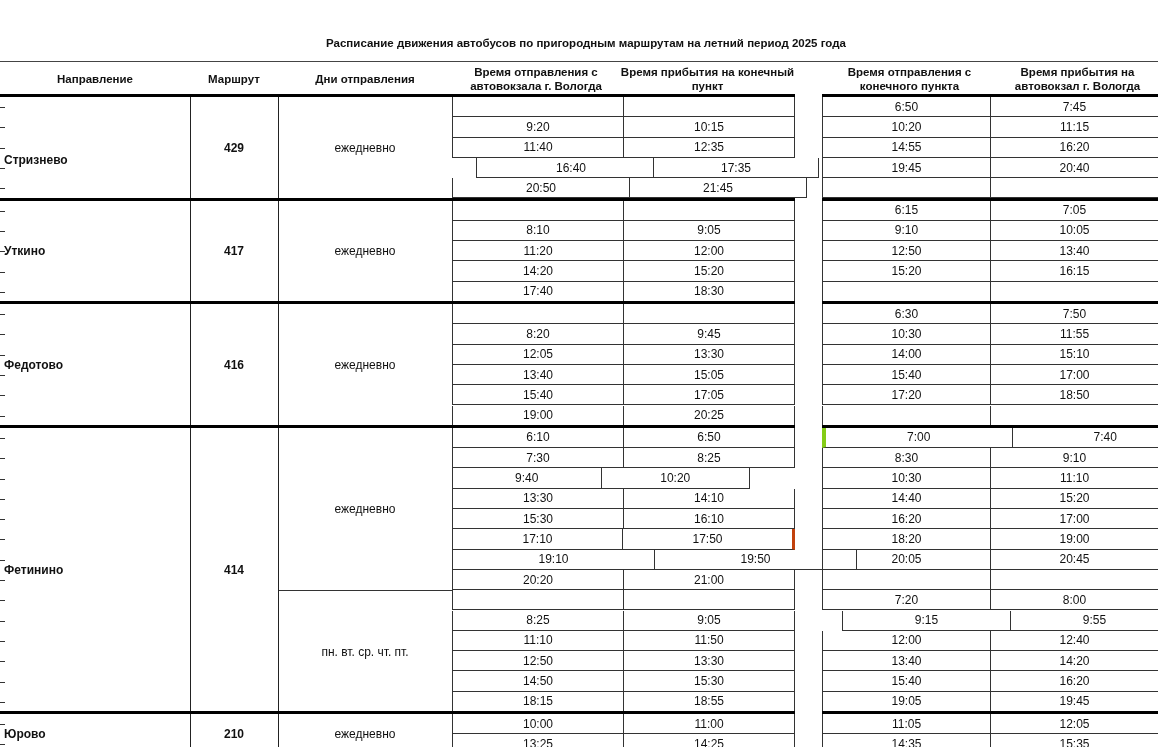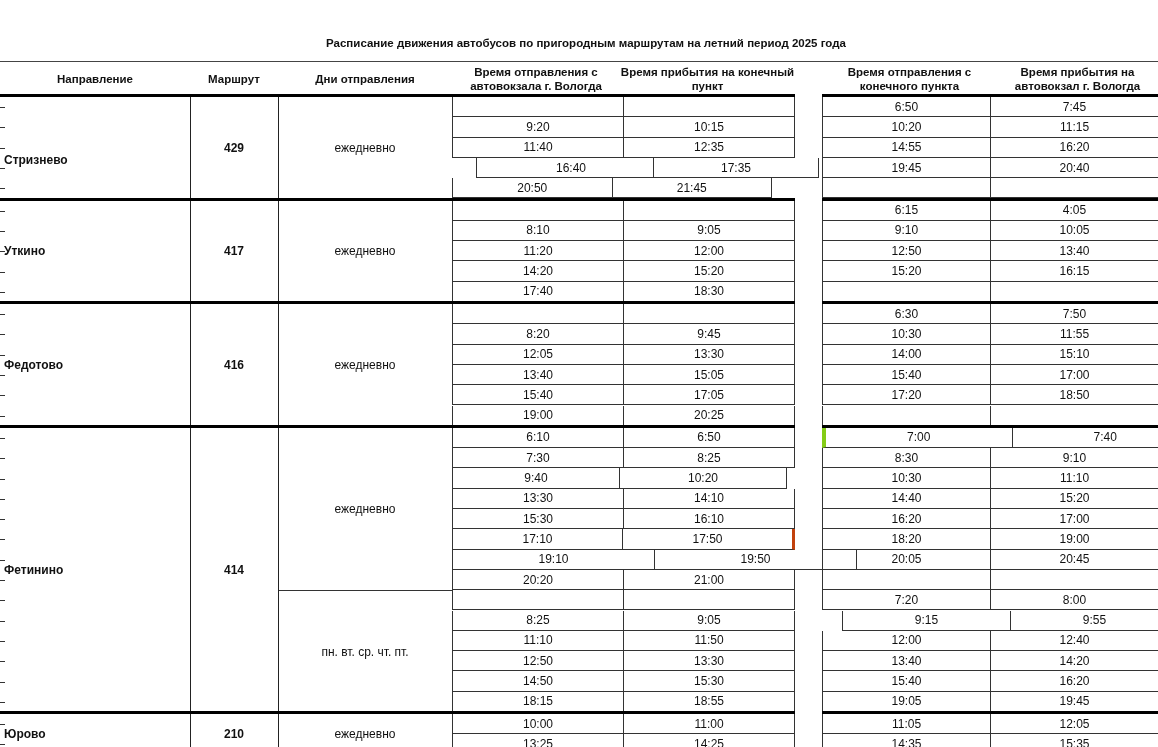"20:50" div.row { width: 320px -> 355px }
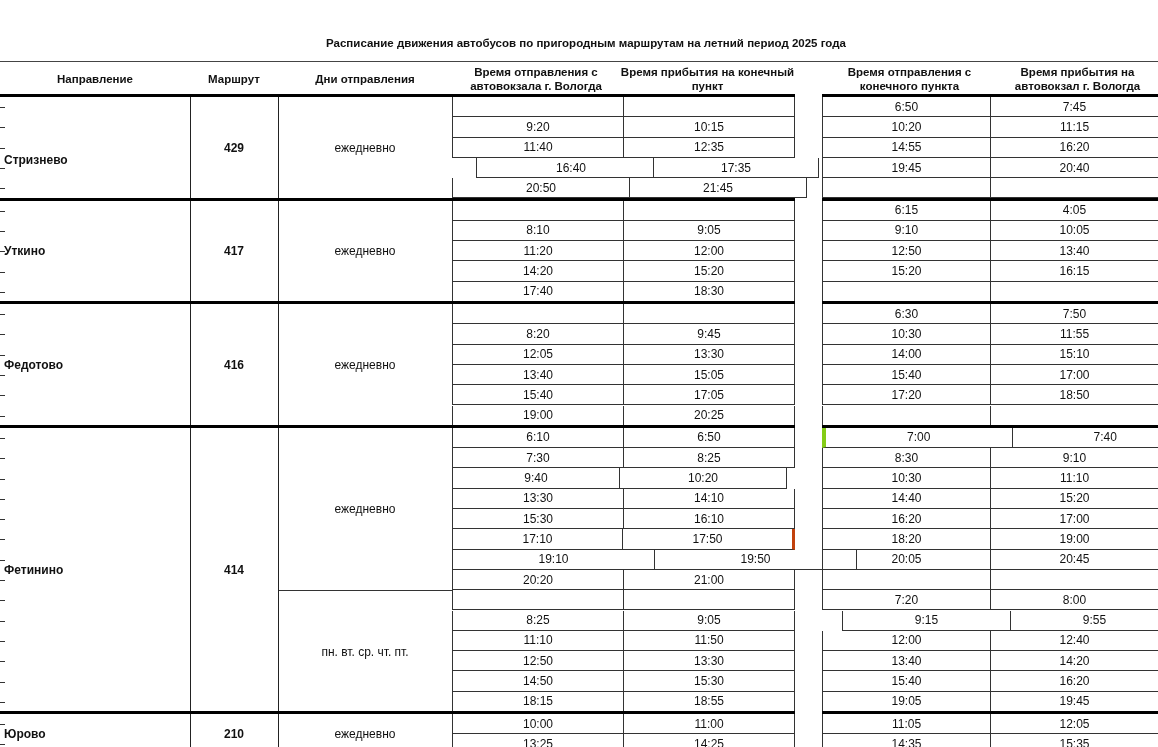"4:05" div.c { text: 4:05 -> 7:05 }
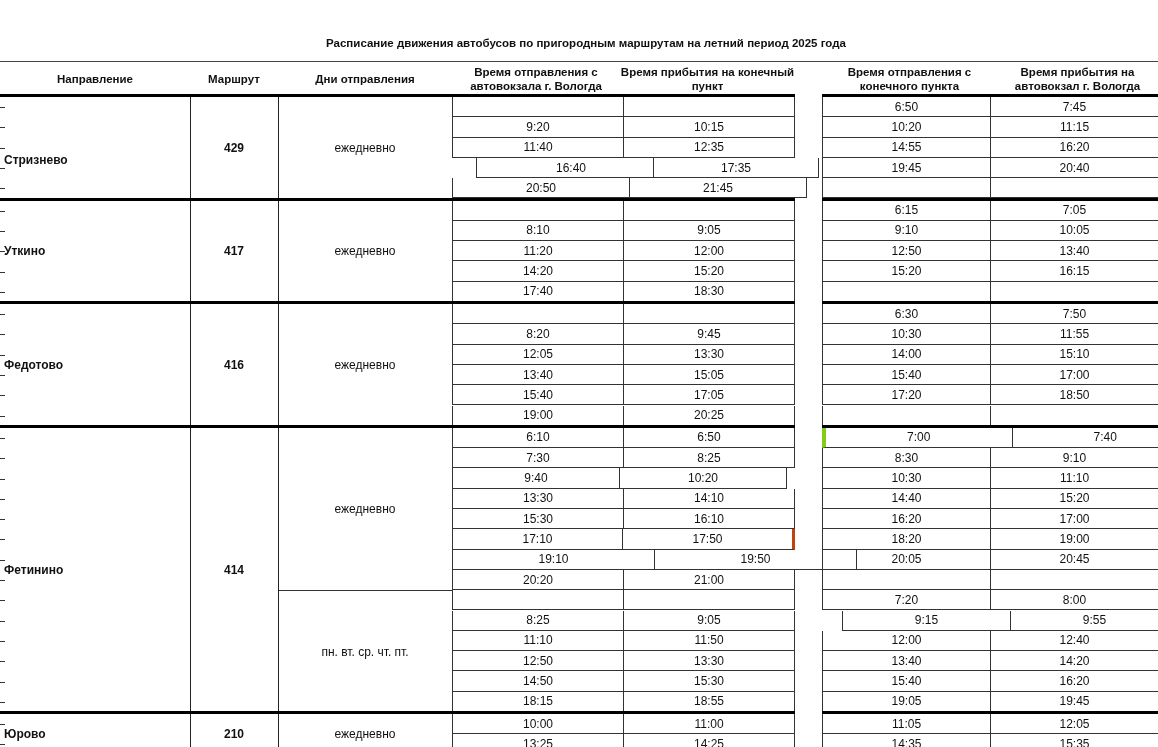"9:40" div.row { width: 335px -> 298px }
